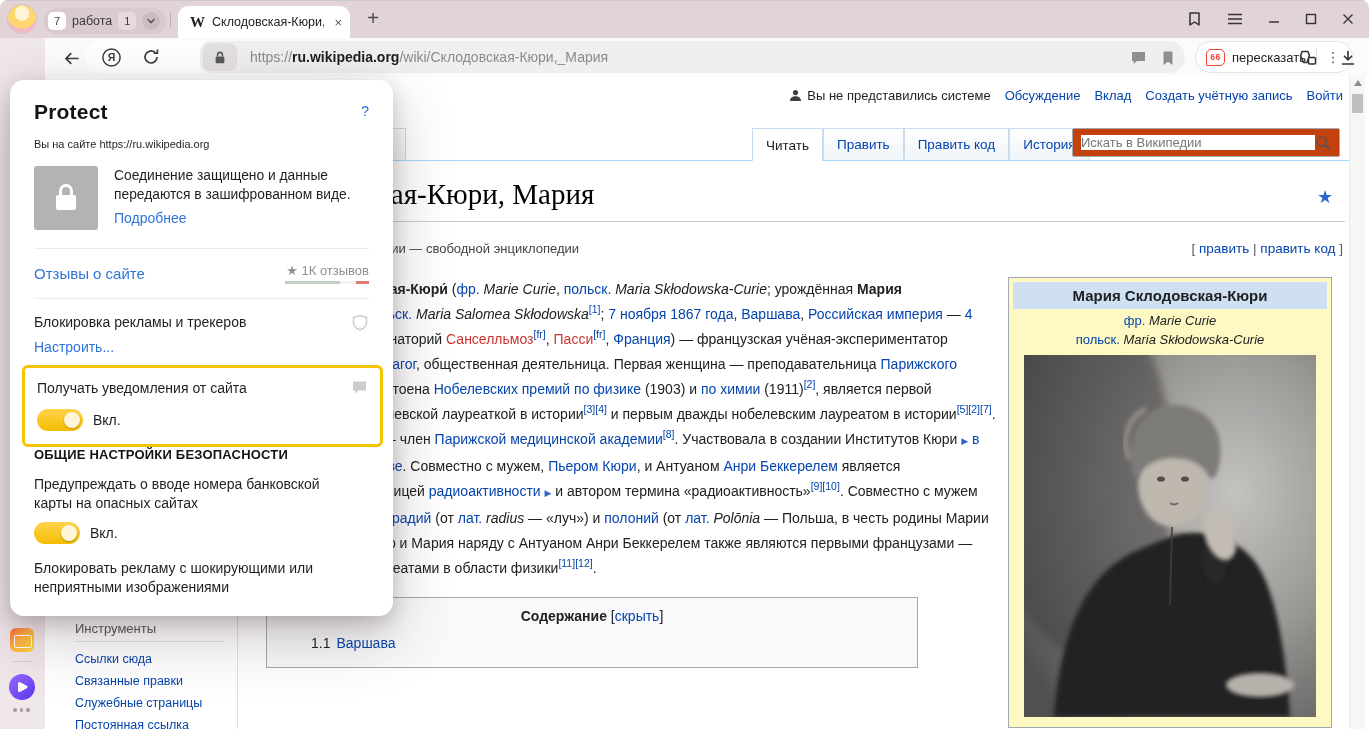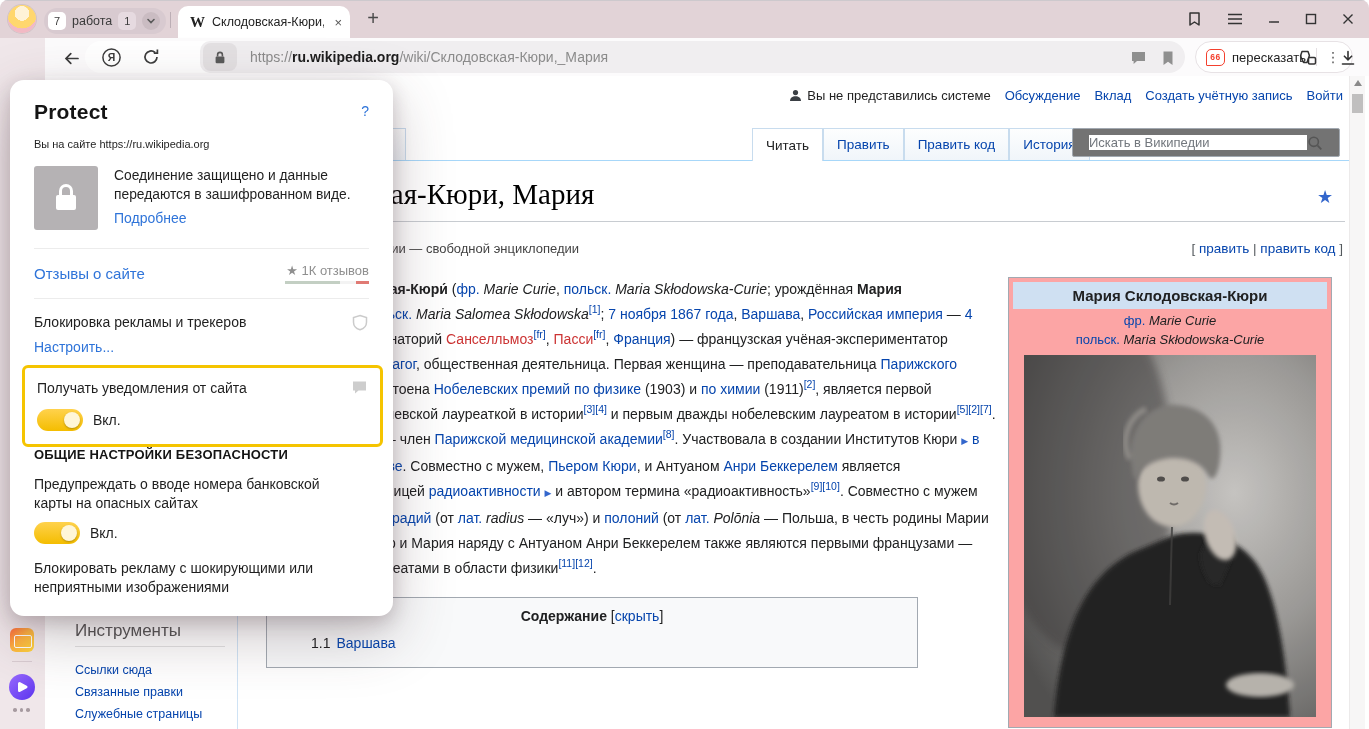"Искать в Википедии" .searchbox { background: #737373 -> #c2410c; padding: 0 16px -> 0 8px }
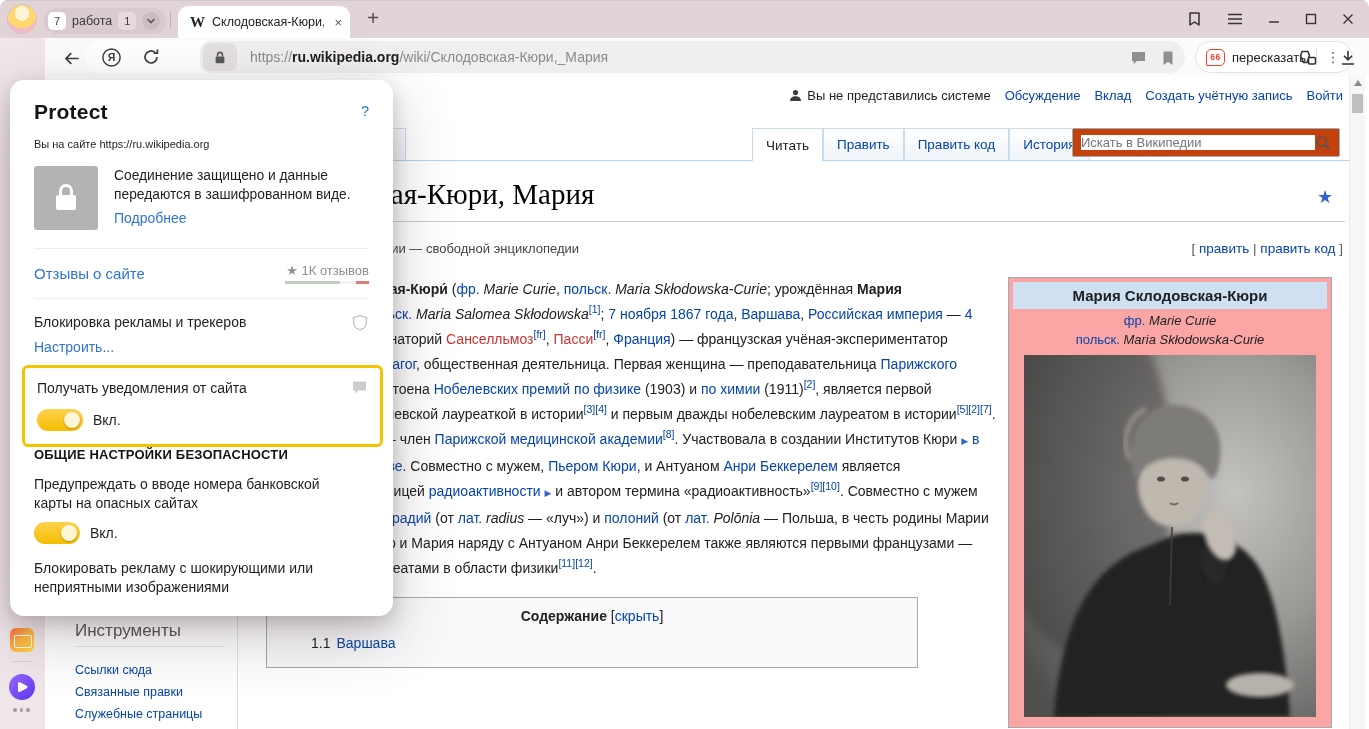"Мария Склодовская-Кюри" .infobox { background: #fca5a5 -> #fef9c3 }
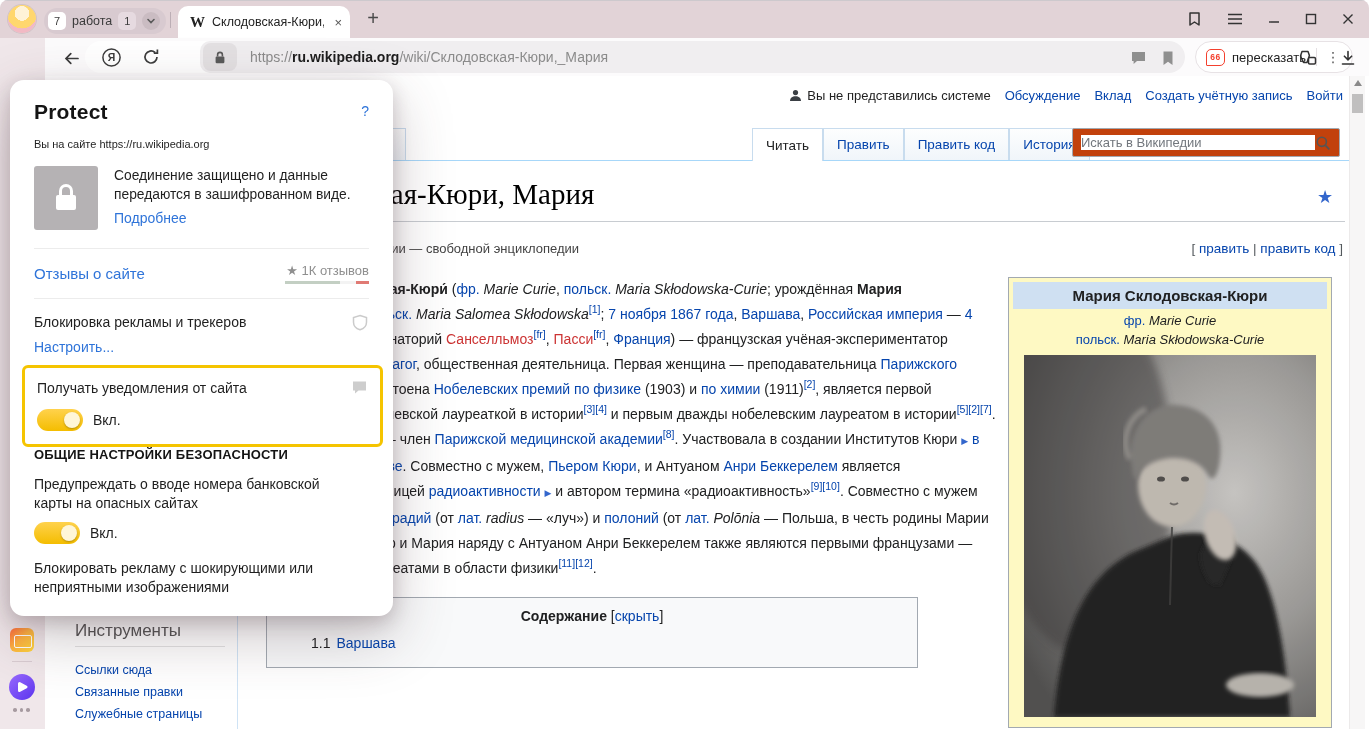"Инструменты" .st-head { font-size: 17px -> 13px; margin-bottom: 12px -> 6px }
